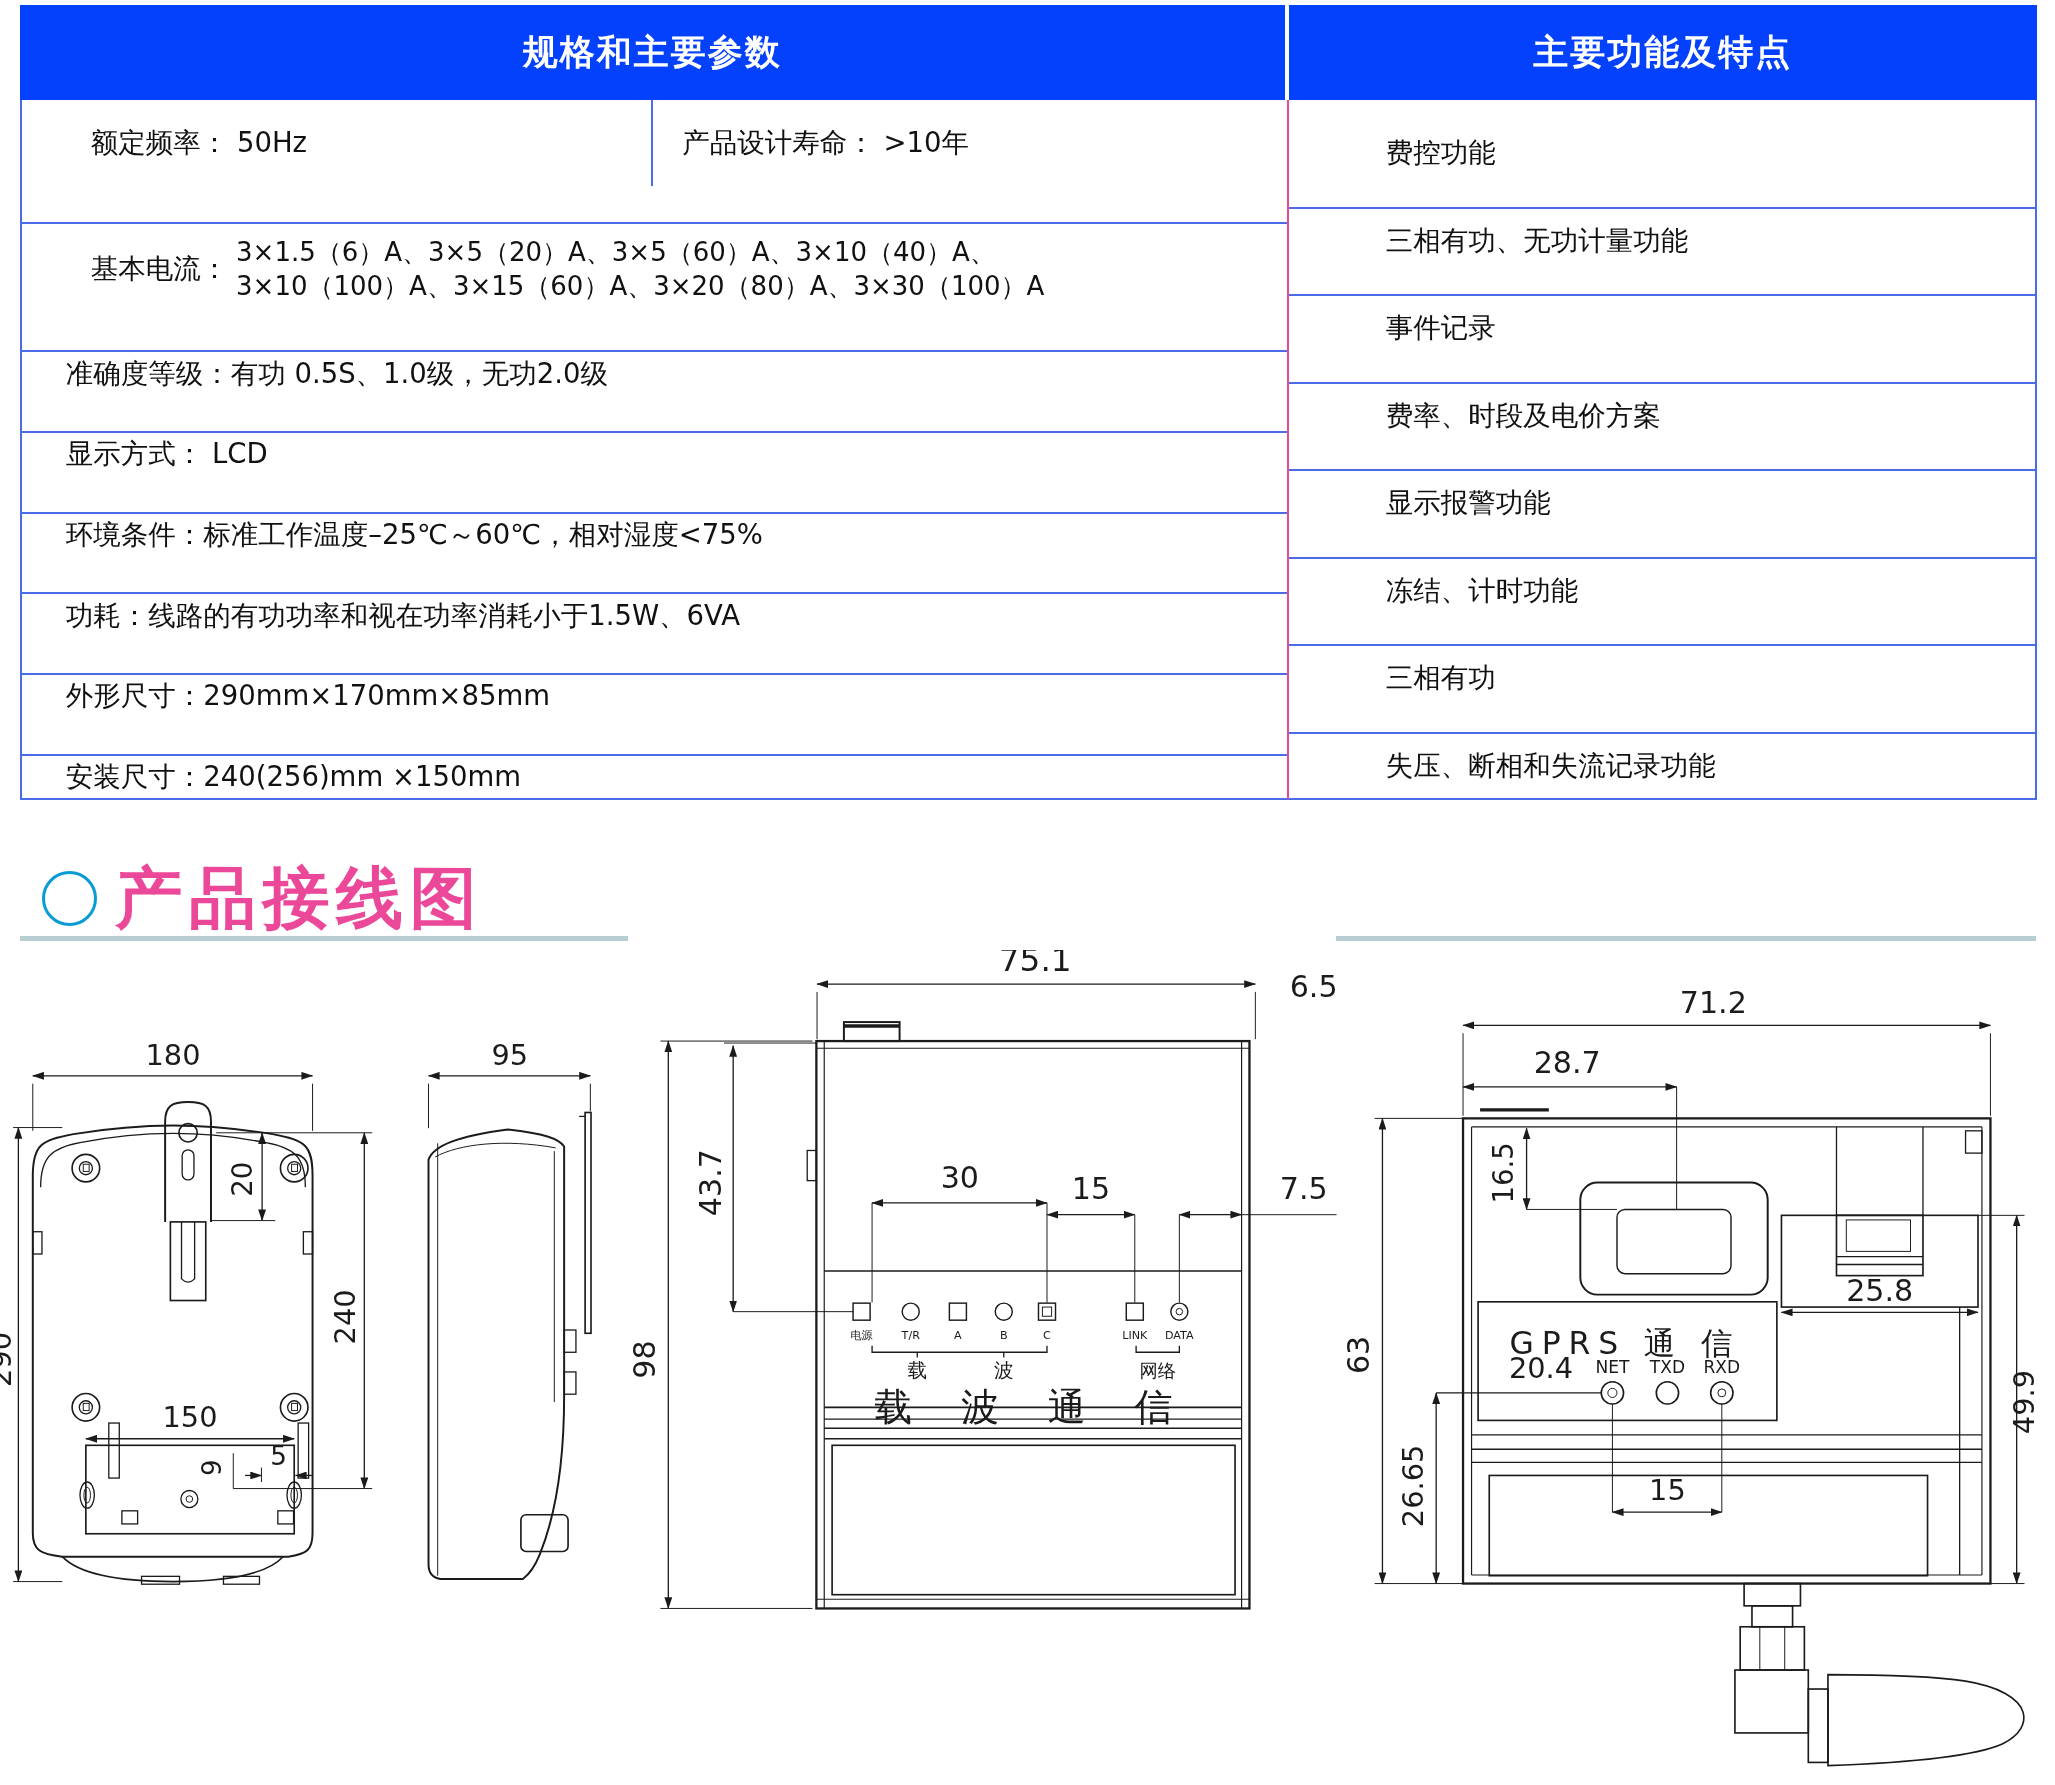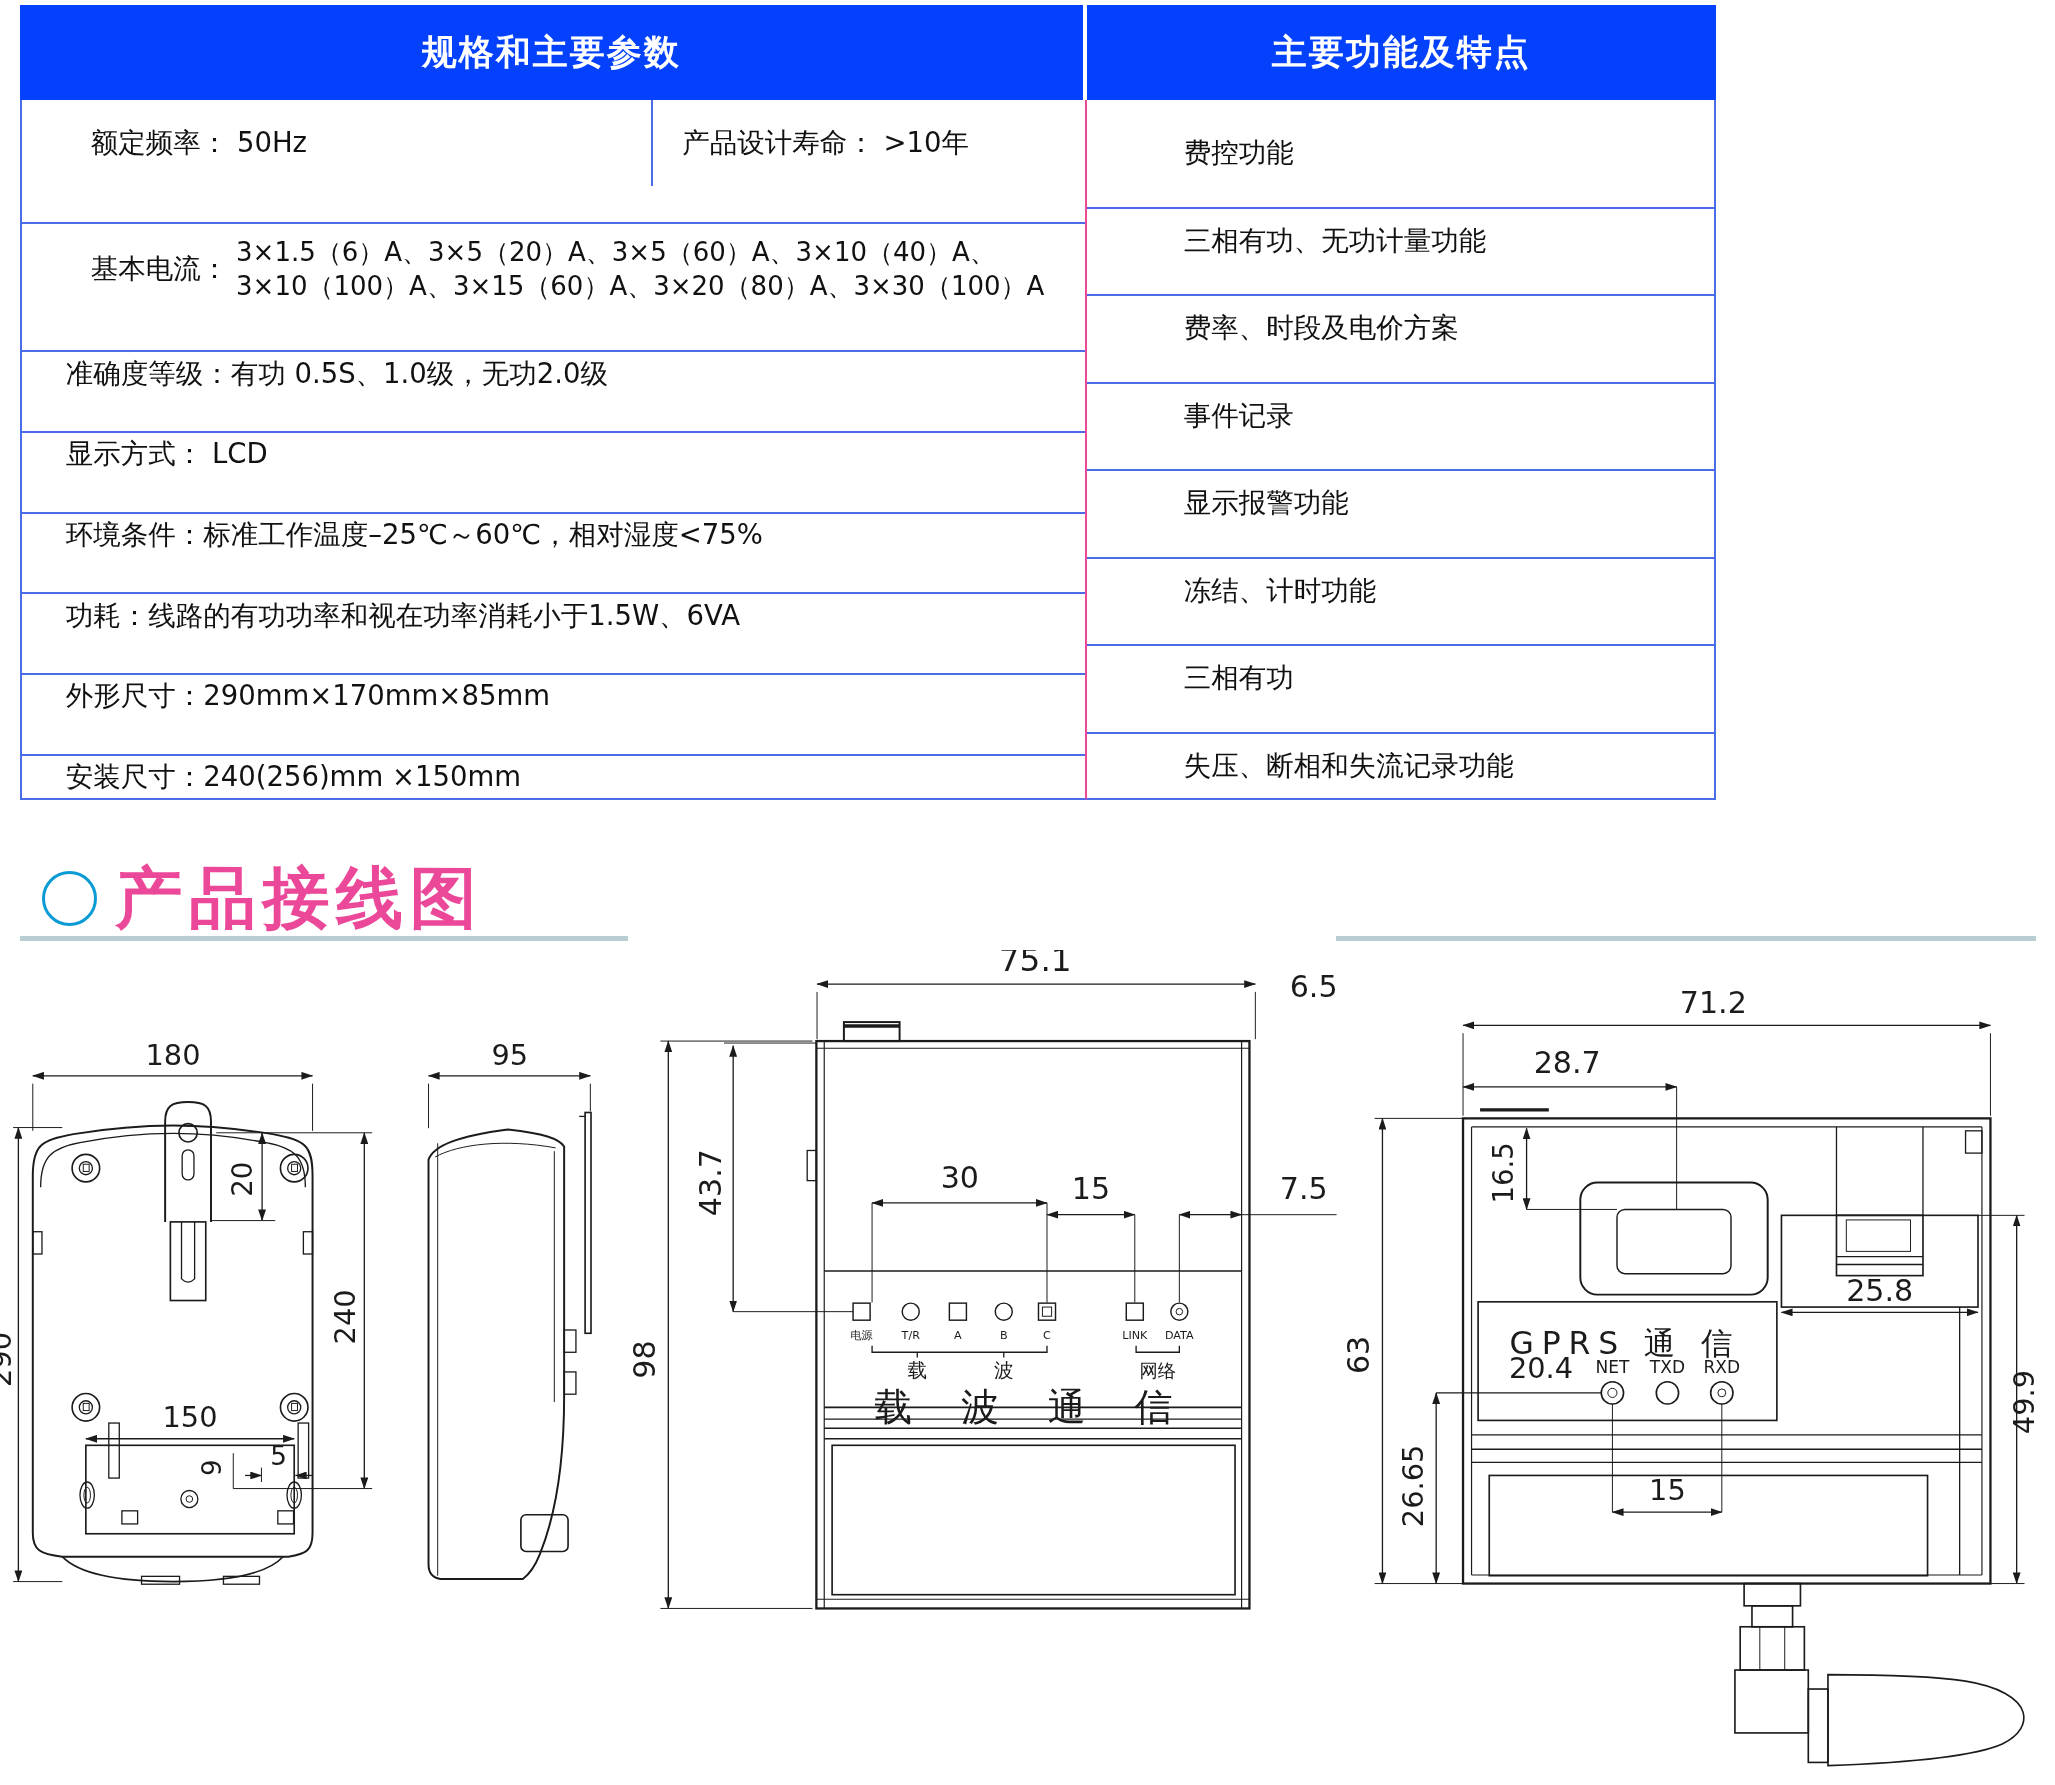"规格和主要参数" .spec-table { width: 1696px -> 2017px }
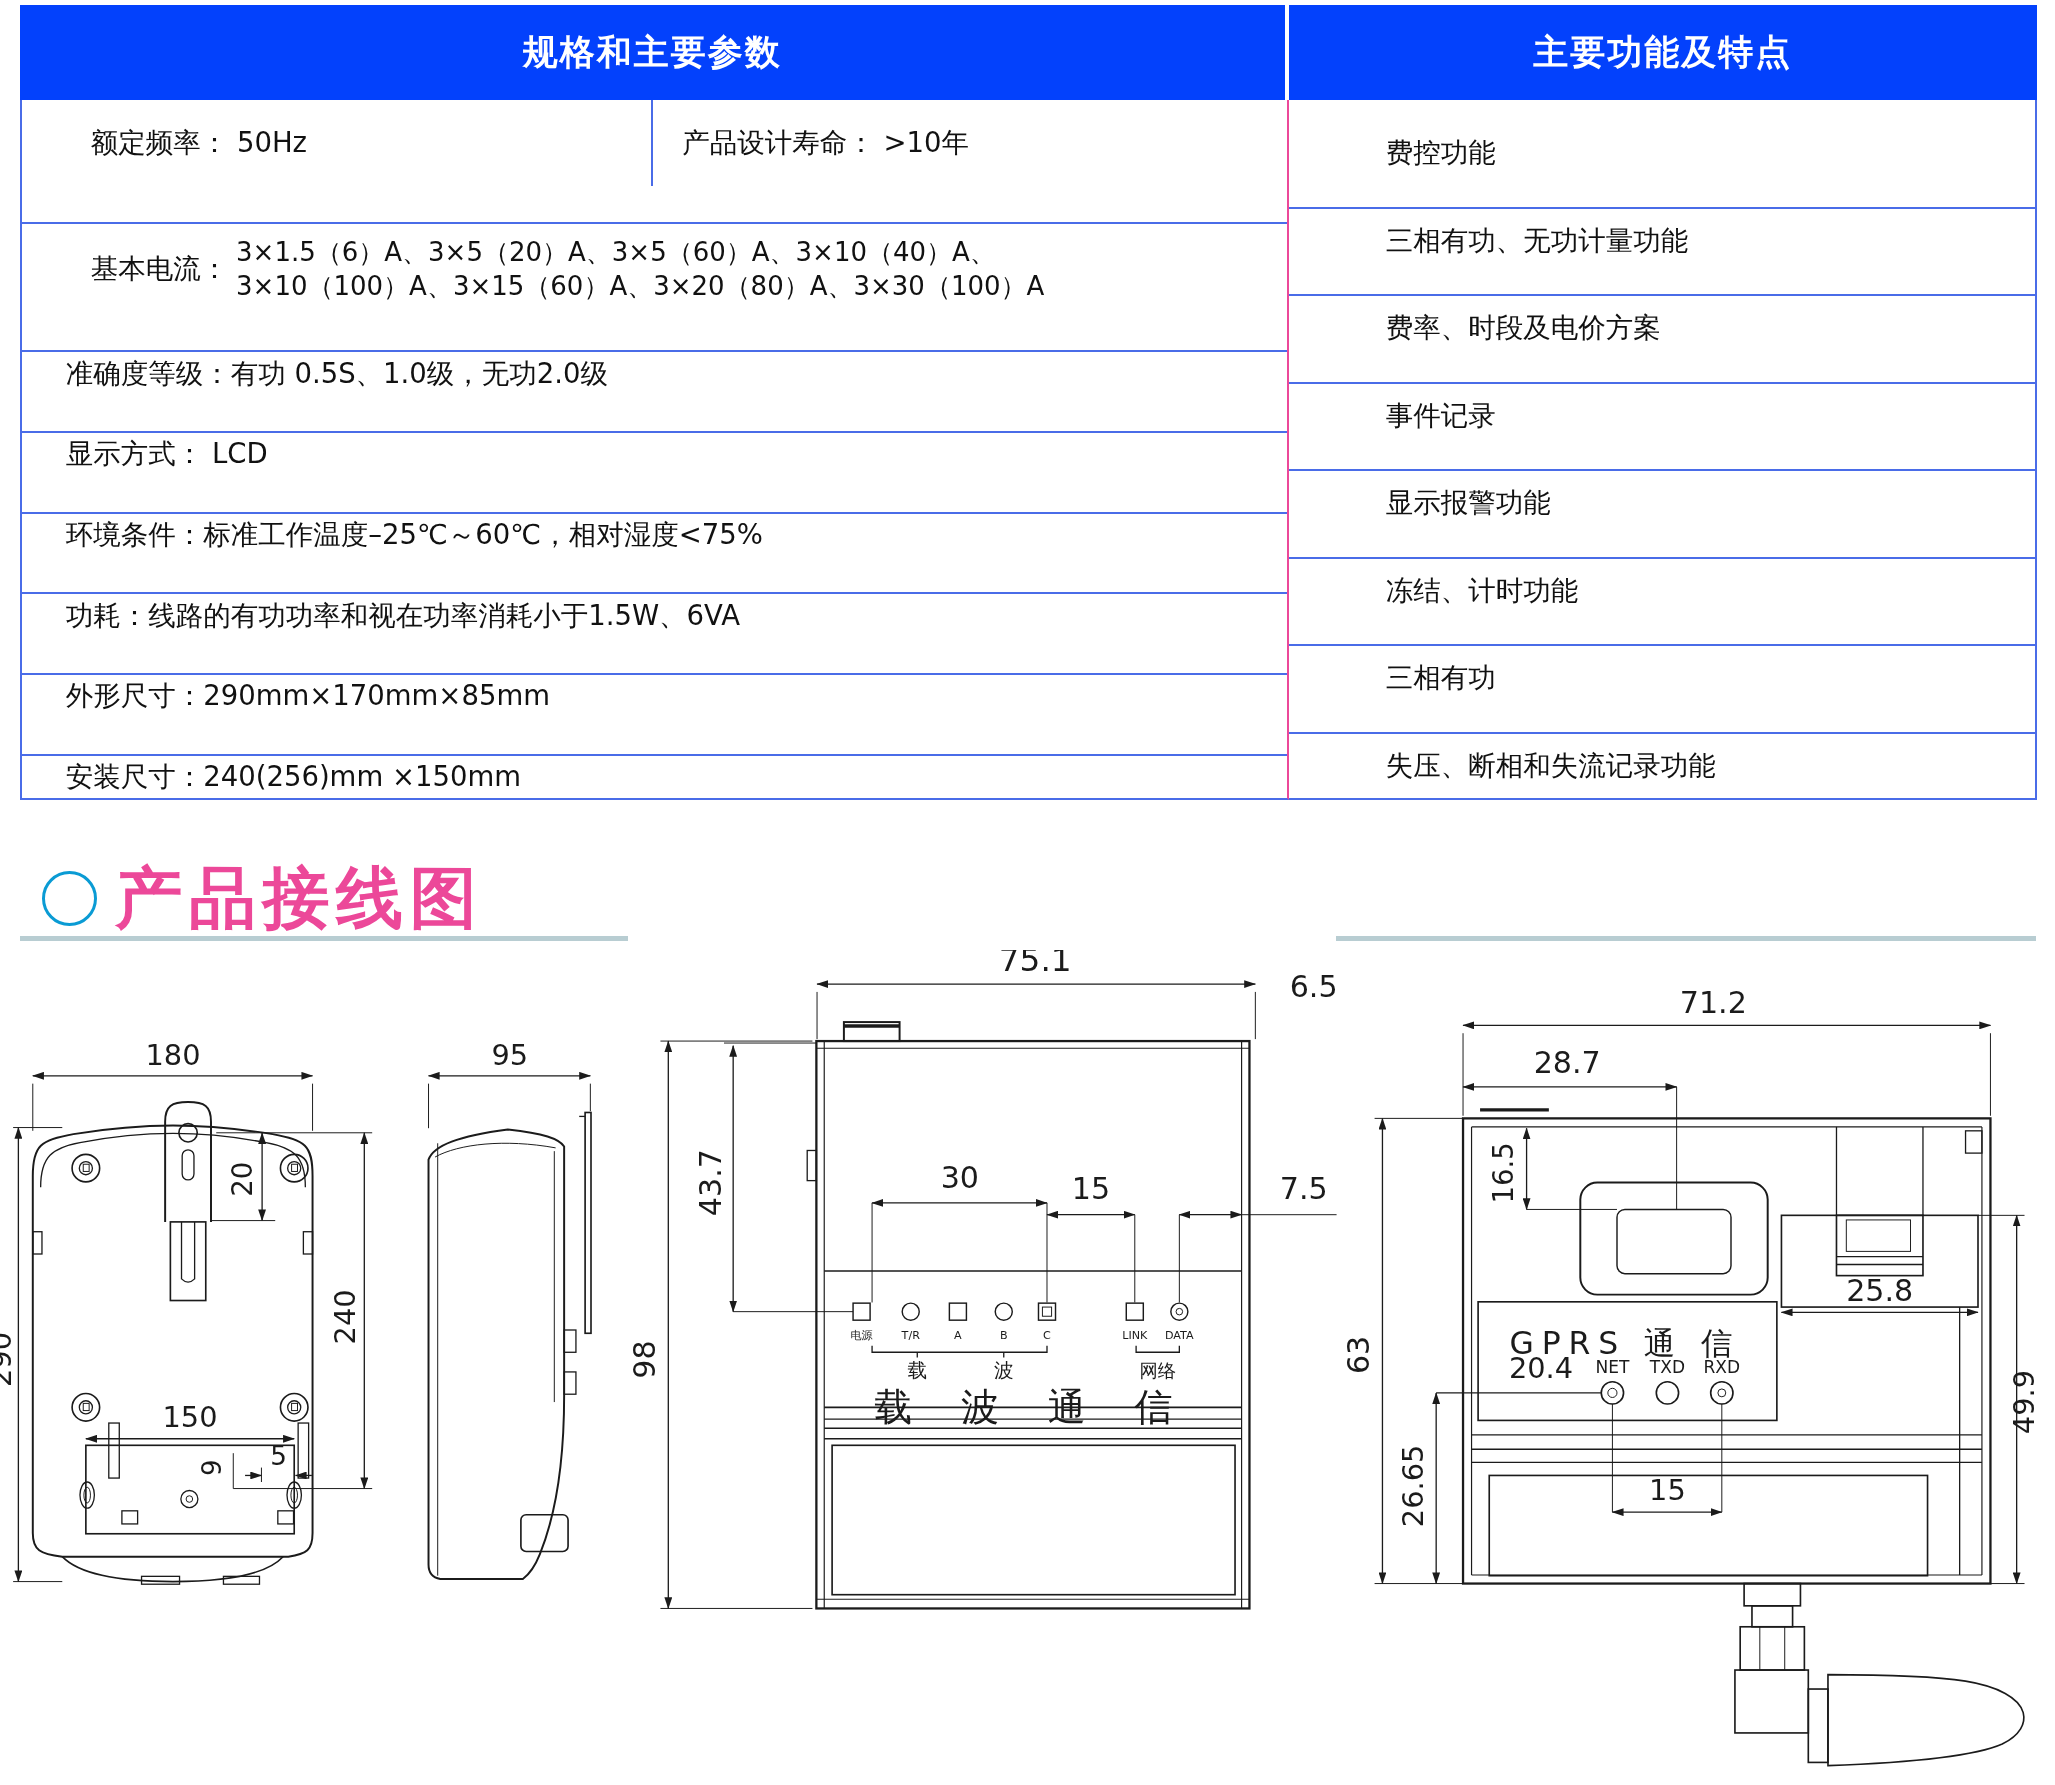"费率、时段及电价方案" div.row { order: before "事件记录" -> after "事件记录" }
